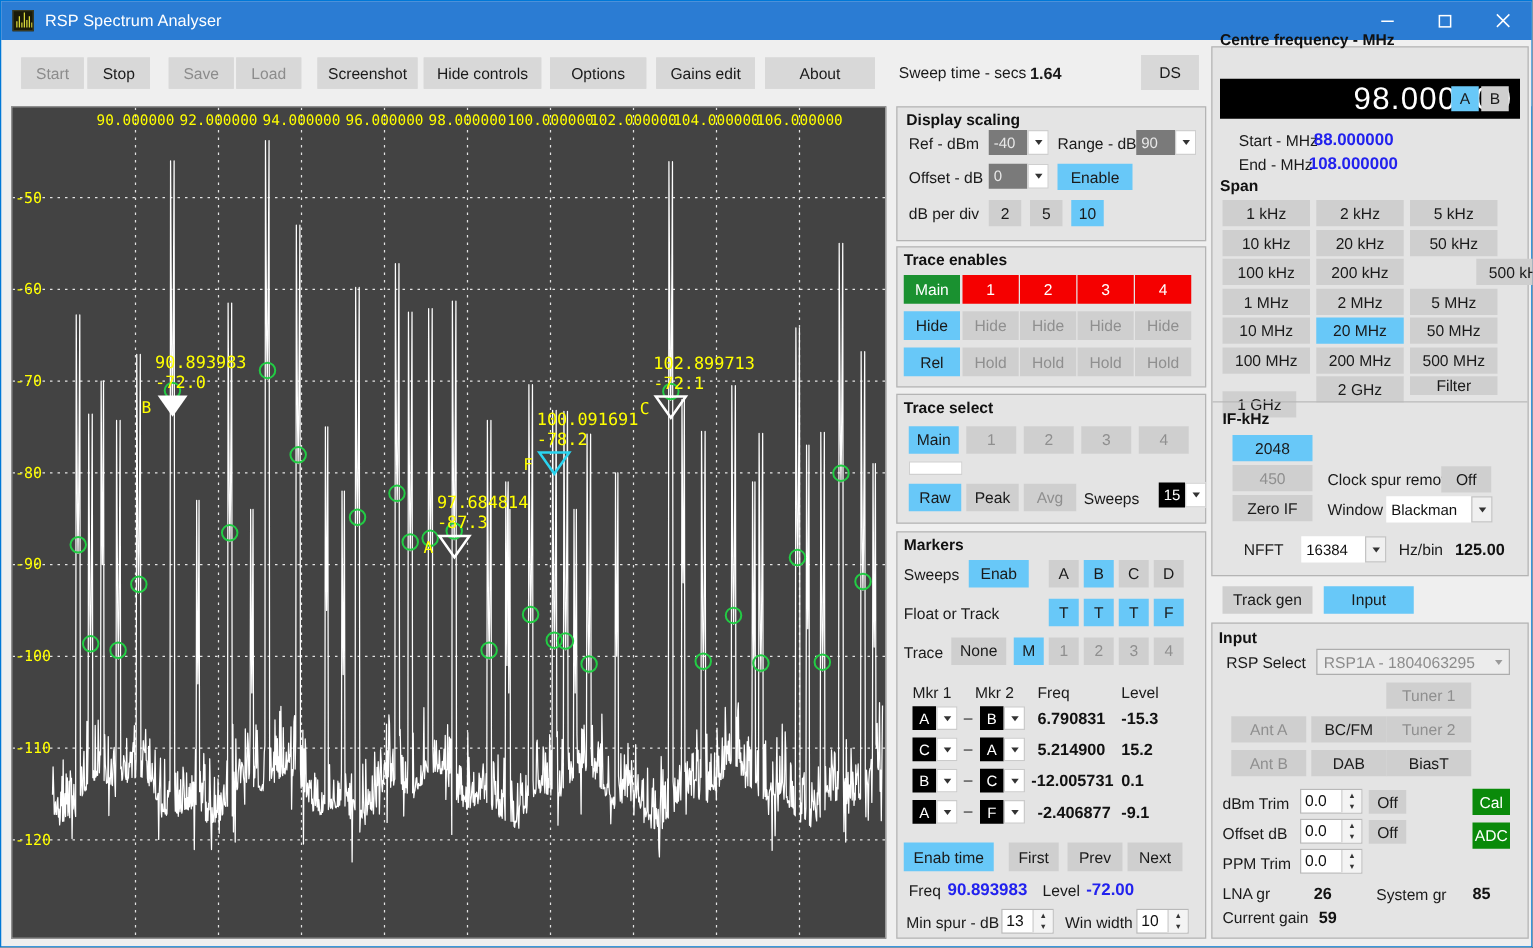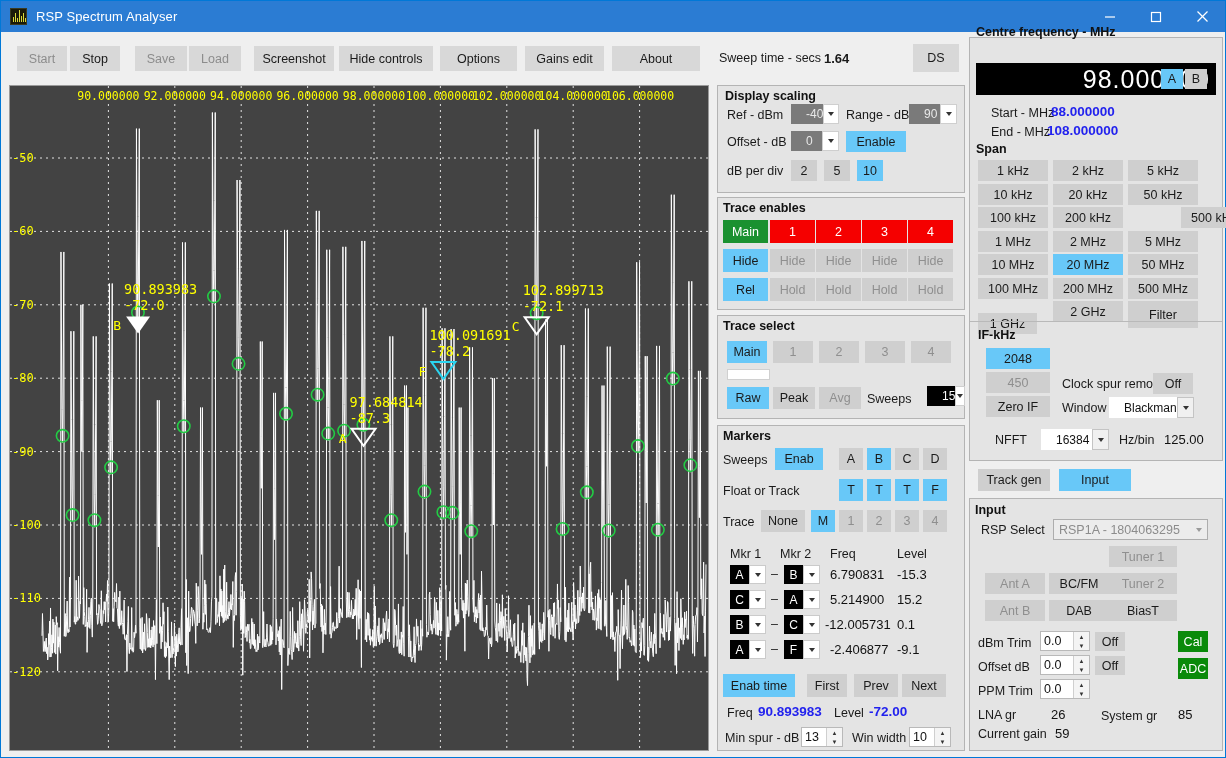"-40" .combo .cv { padding-left: 15px -> 4px }
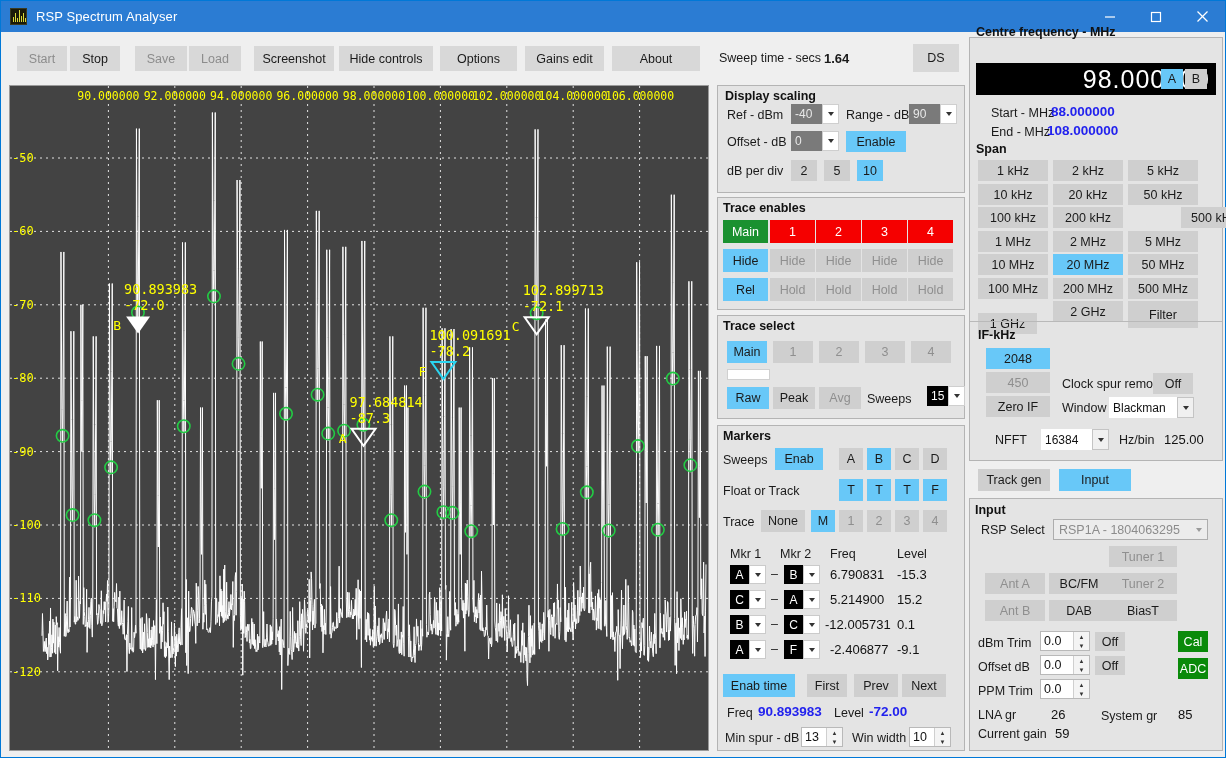"Filter" div.sqbtn { height: 27px -> 15px }
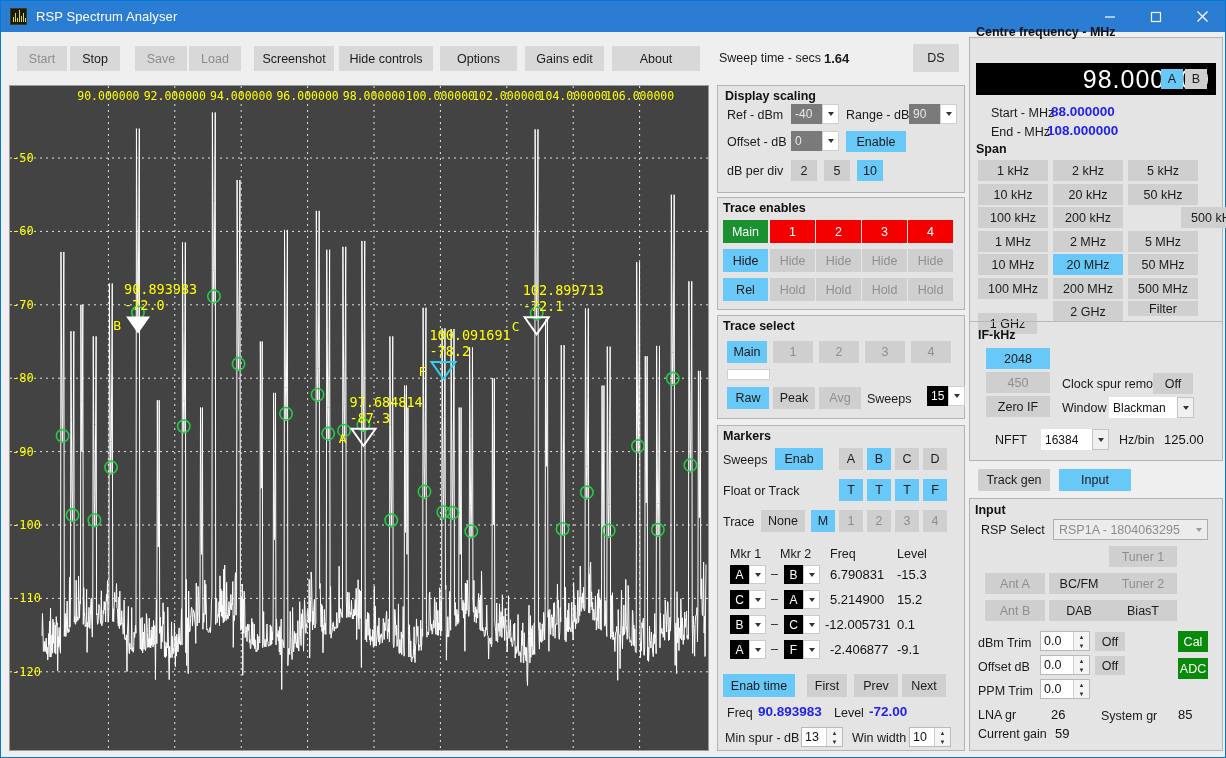"125.00" .val-bold { font-weight: normal -> bold }
